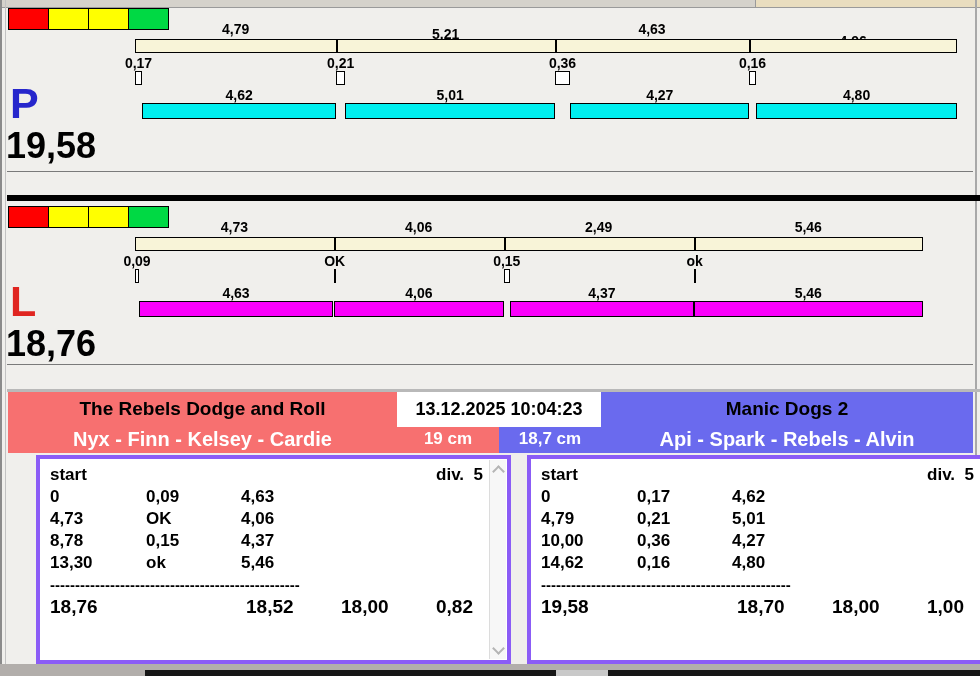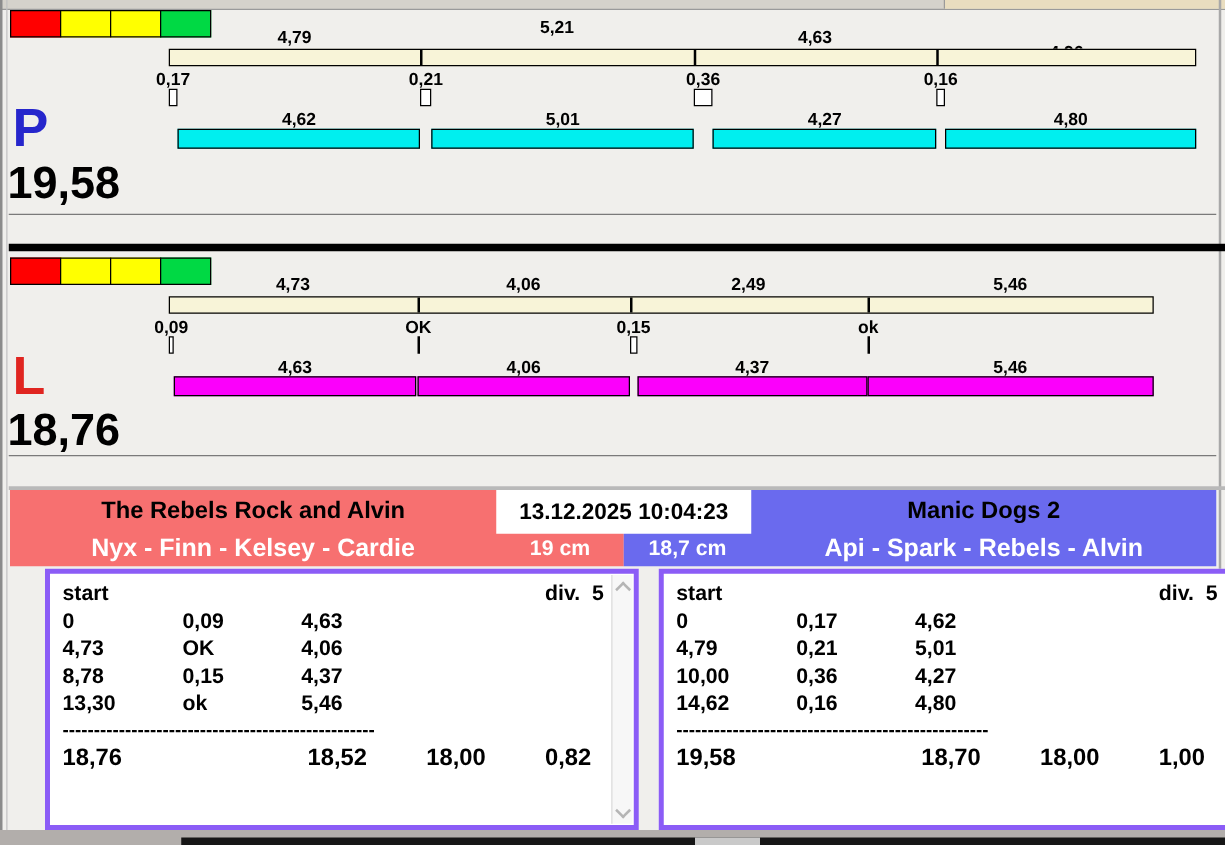"5,21" div.bar-lbl { top: 5px -> 18px }
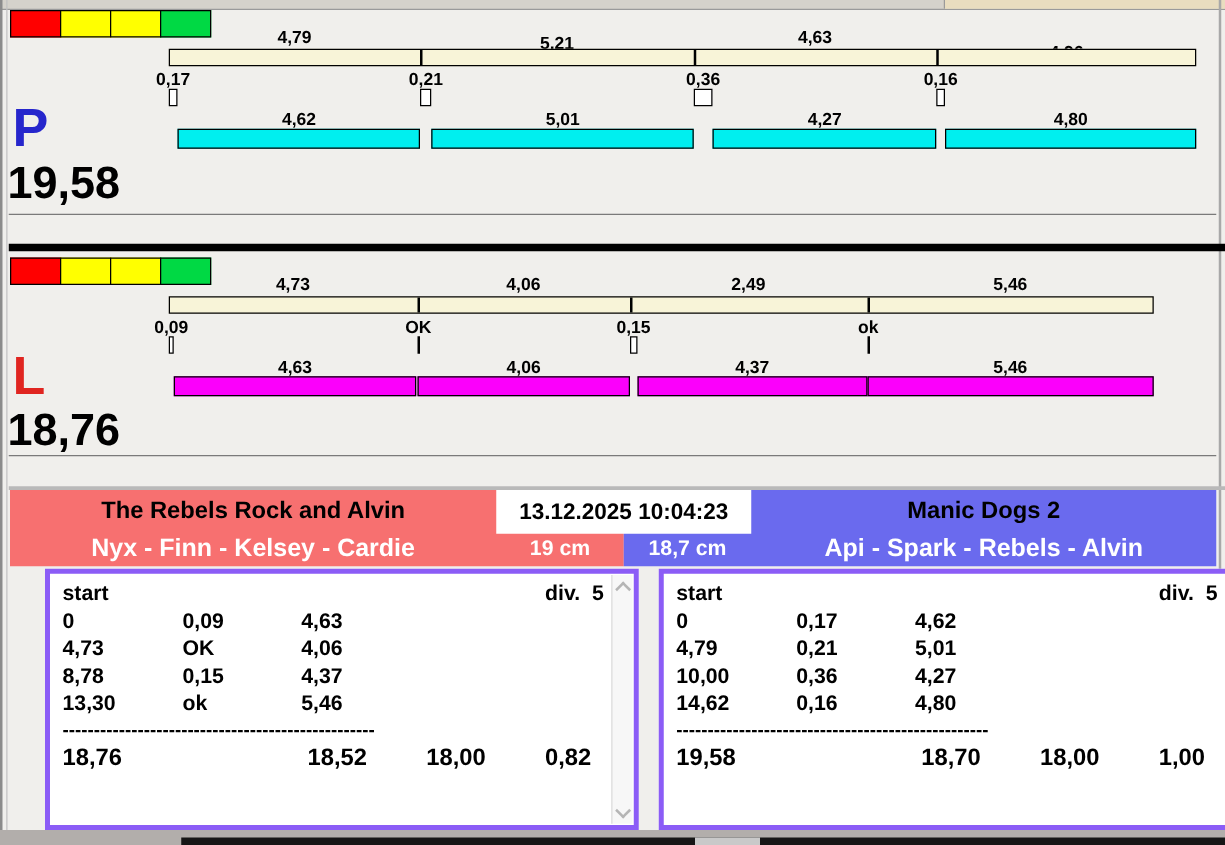"The Rebels Rock and Alvin" div.team-name { text: Rock and Alvin -> Dodge and Roll }
